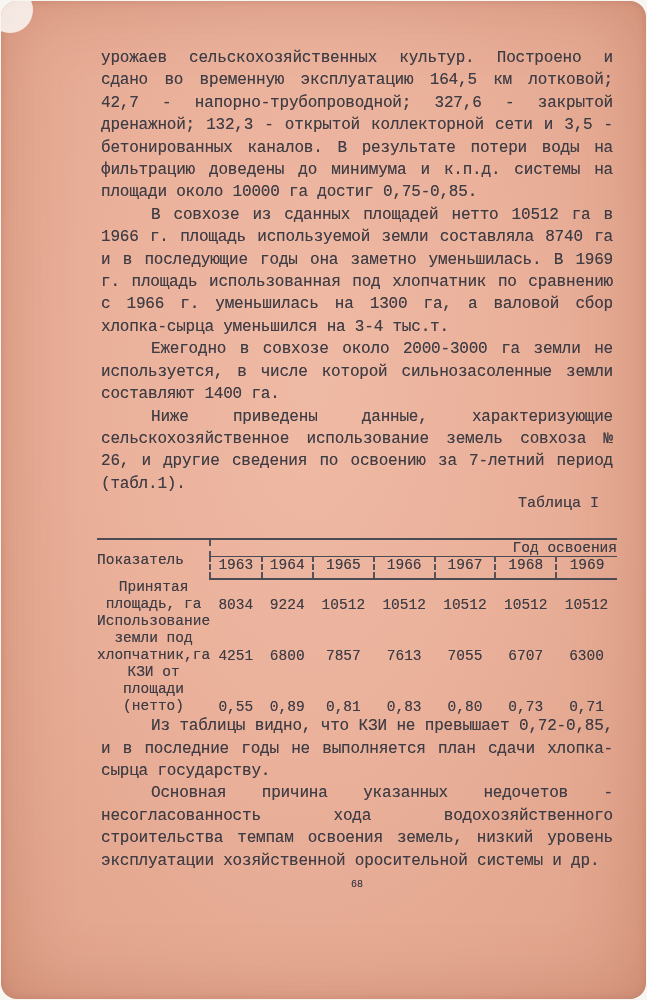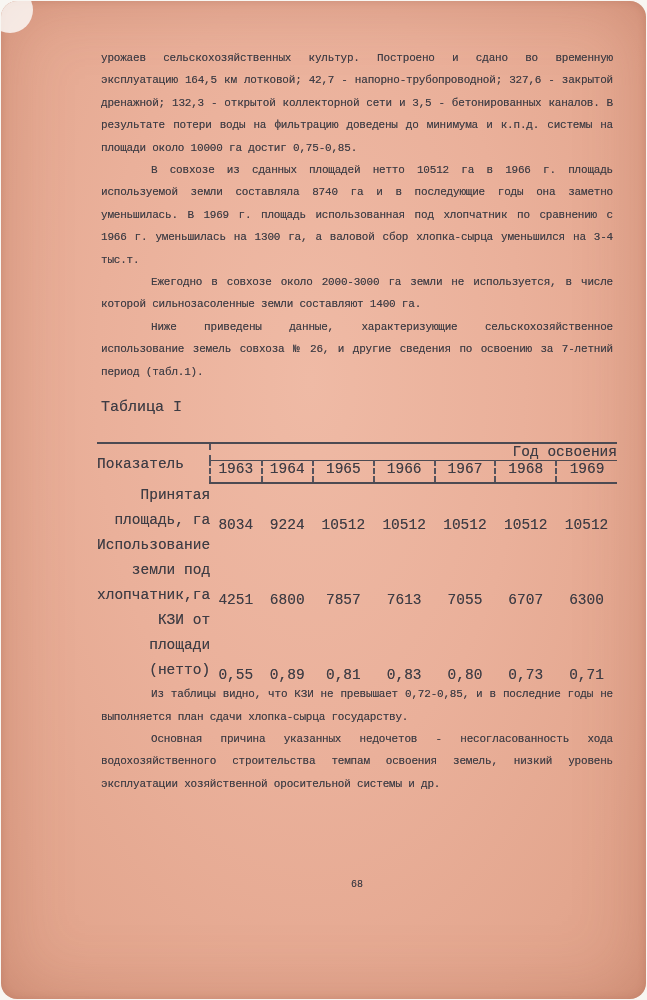"урожаев сельскохозяйственных культур." p.body-par { font-size: 11px -> 16px }
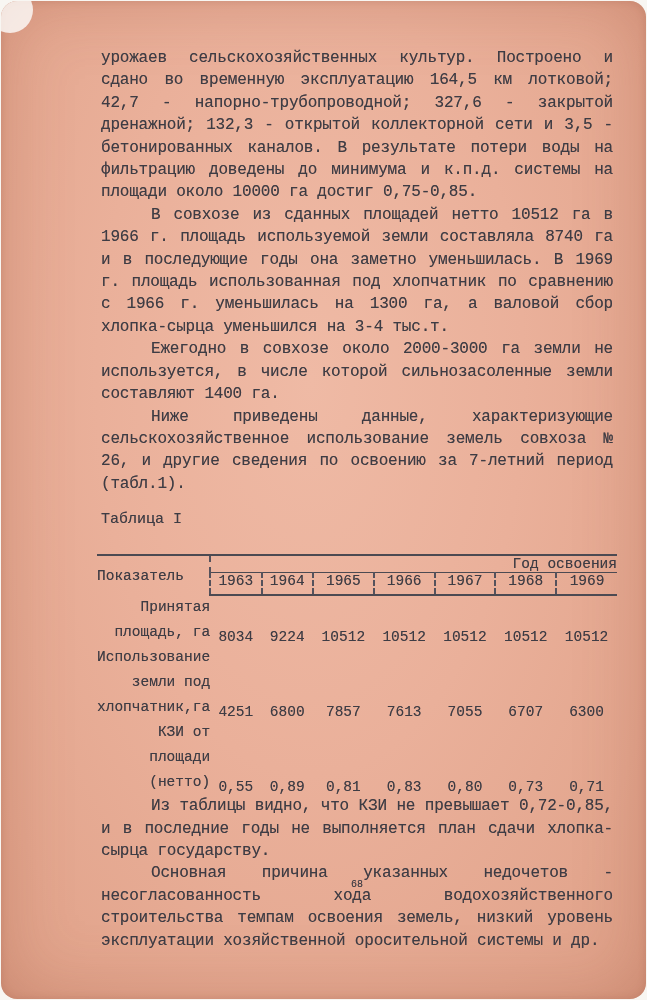"Таблица I" .table-caption { margin-top: 16px -> 0; text-align: none -> right }
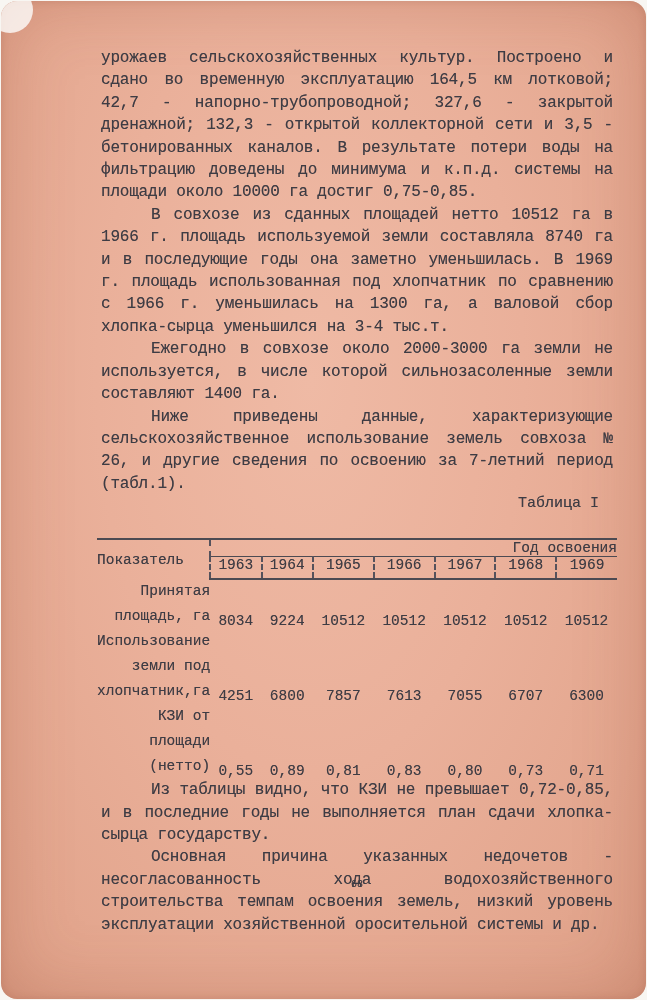"Принятая площадь, га" td.row-label { line-height: 25px -> 17px; text-align: right -> center }
